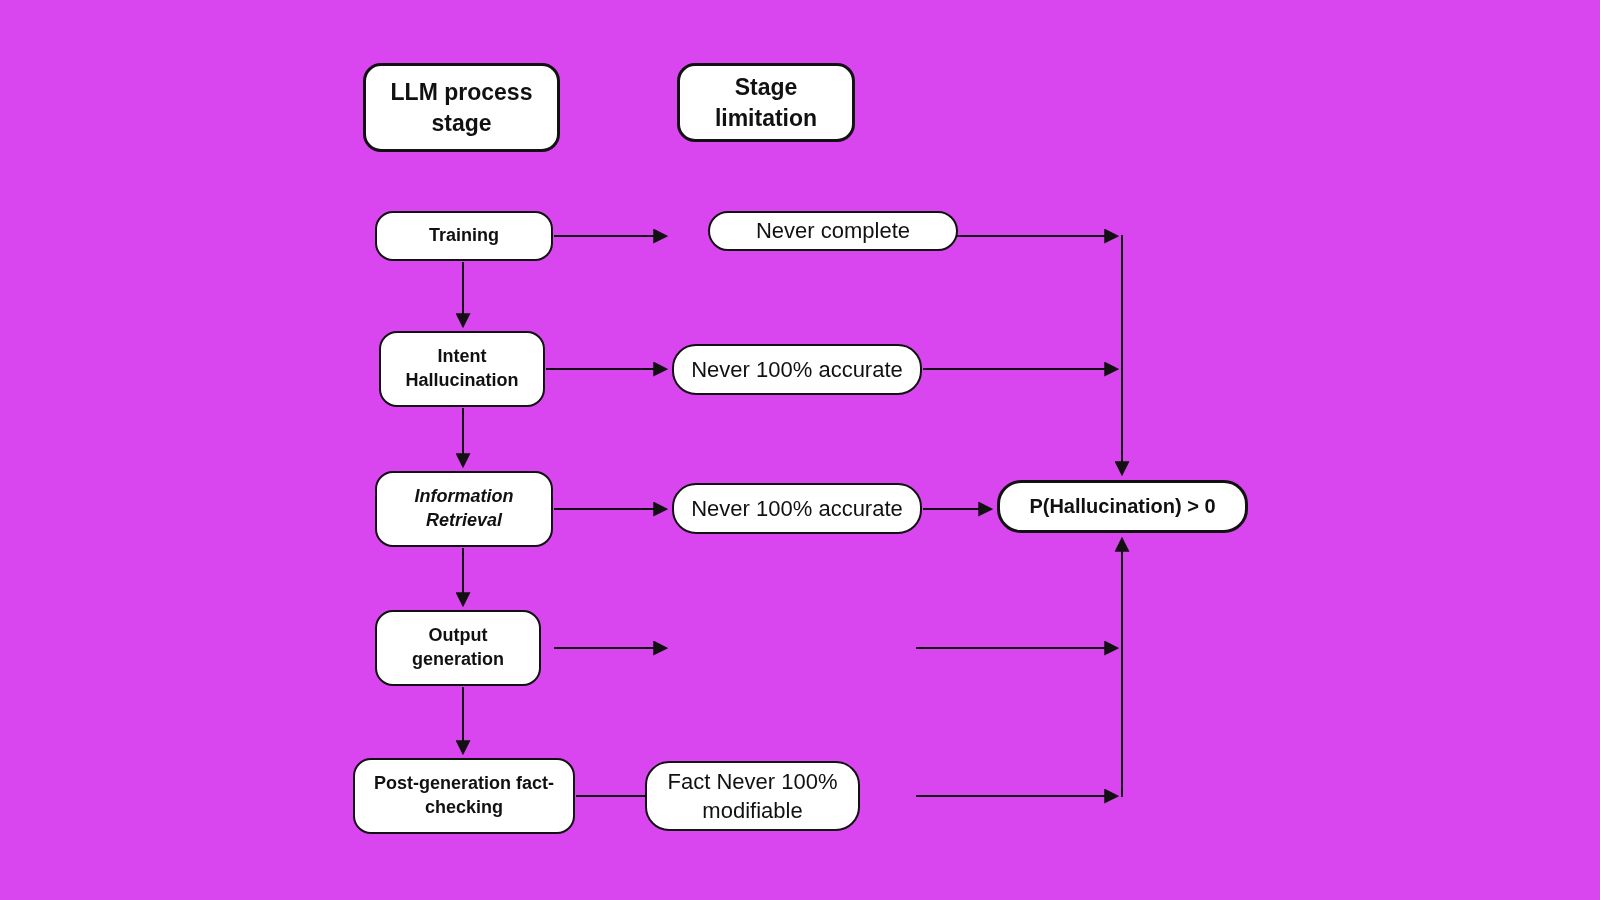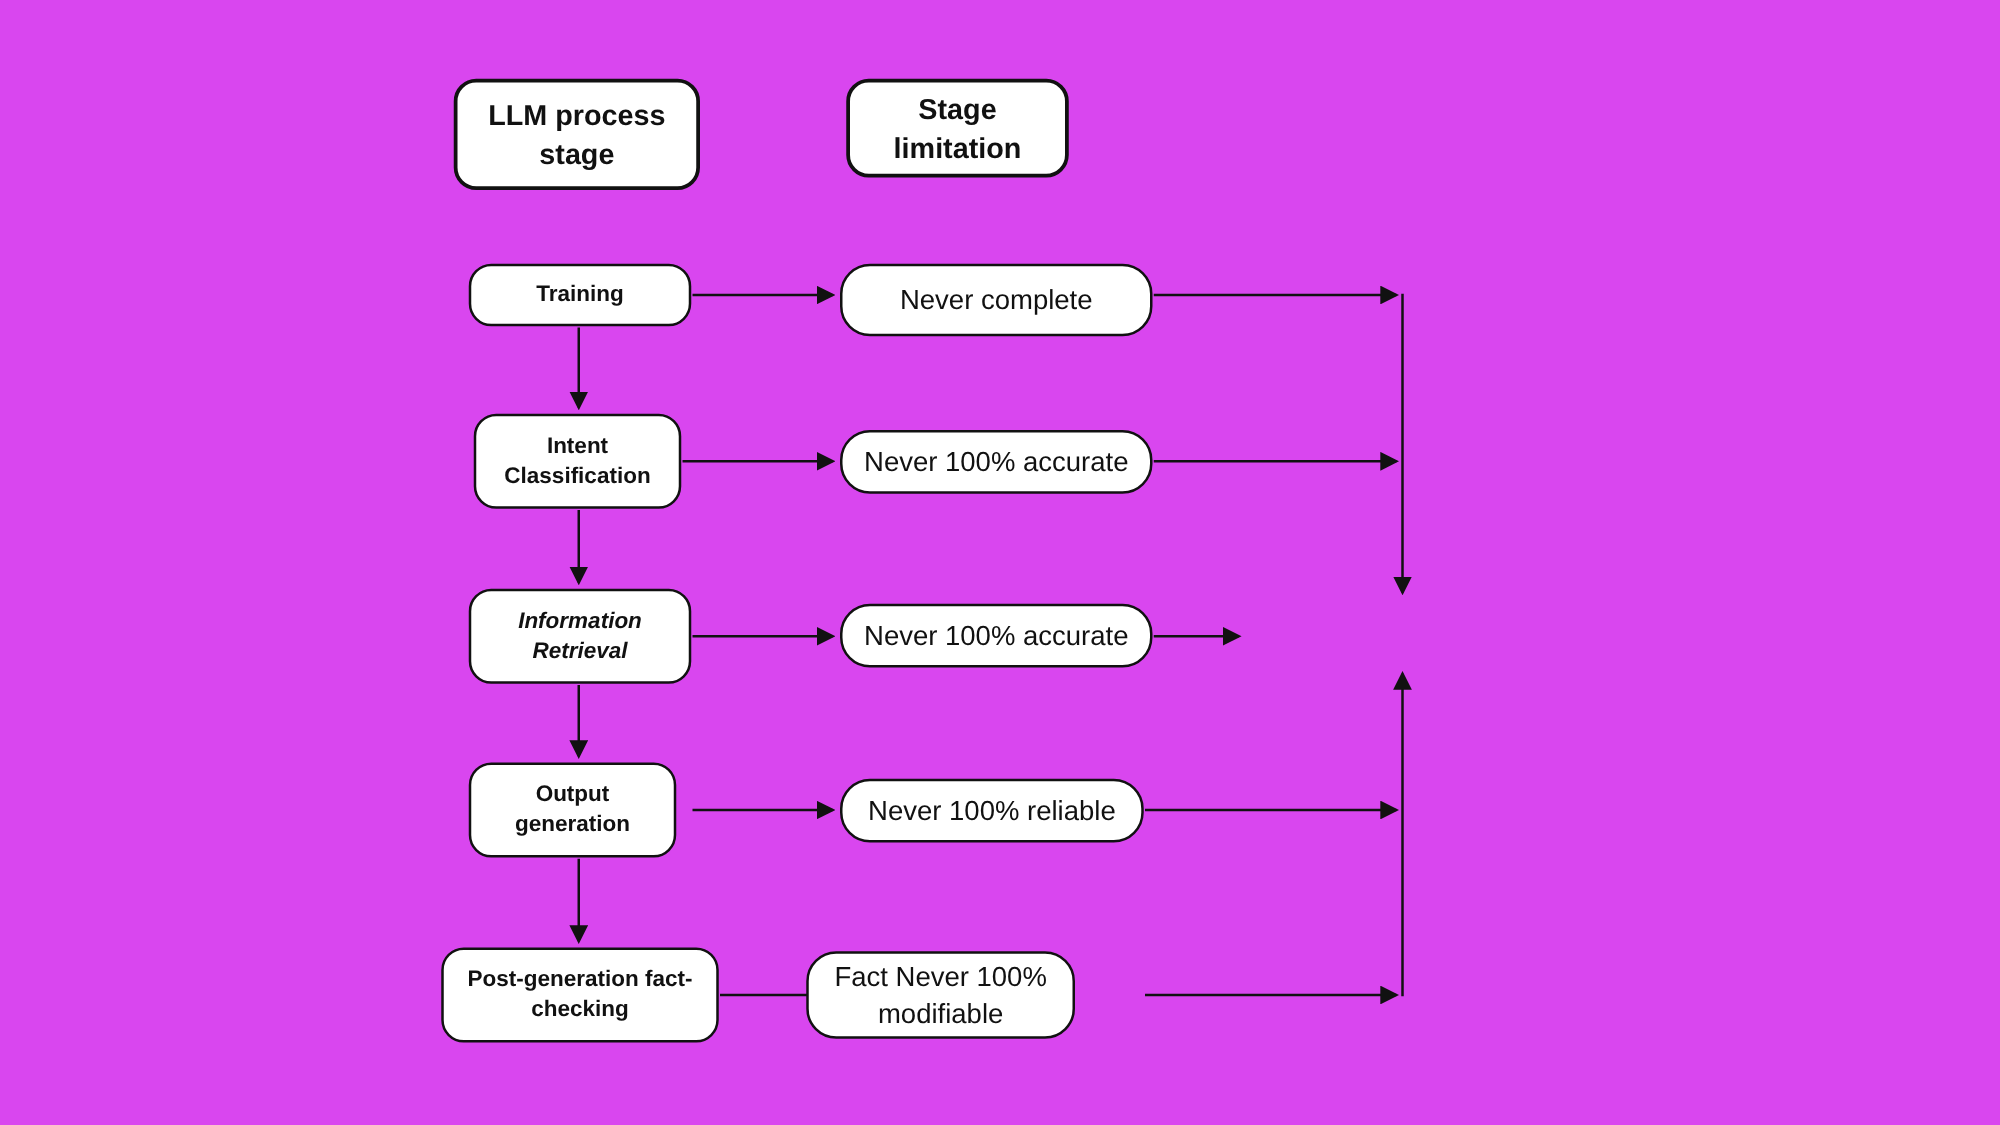"Never complete" #limit-0 { height: 58px -> 40px; left: 672px -> 708px }
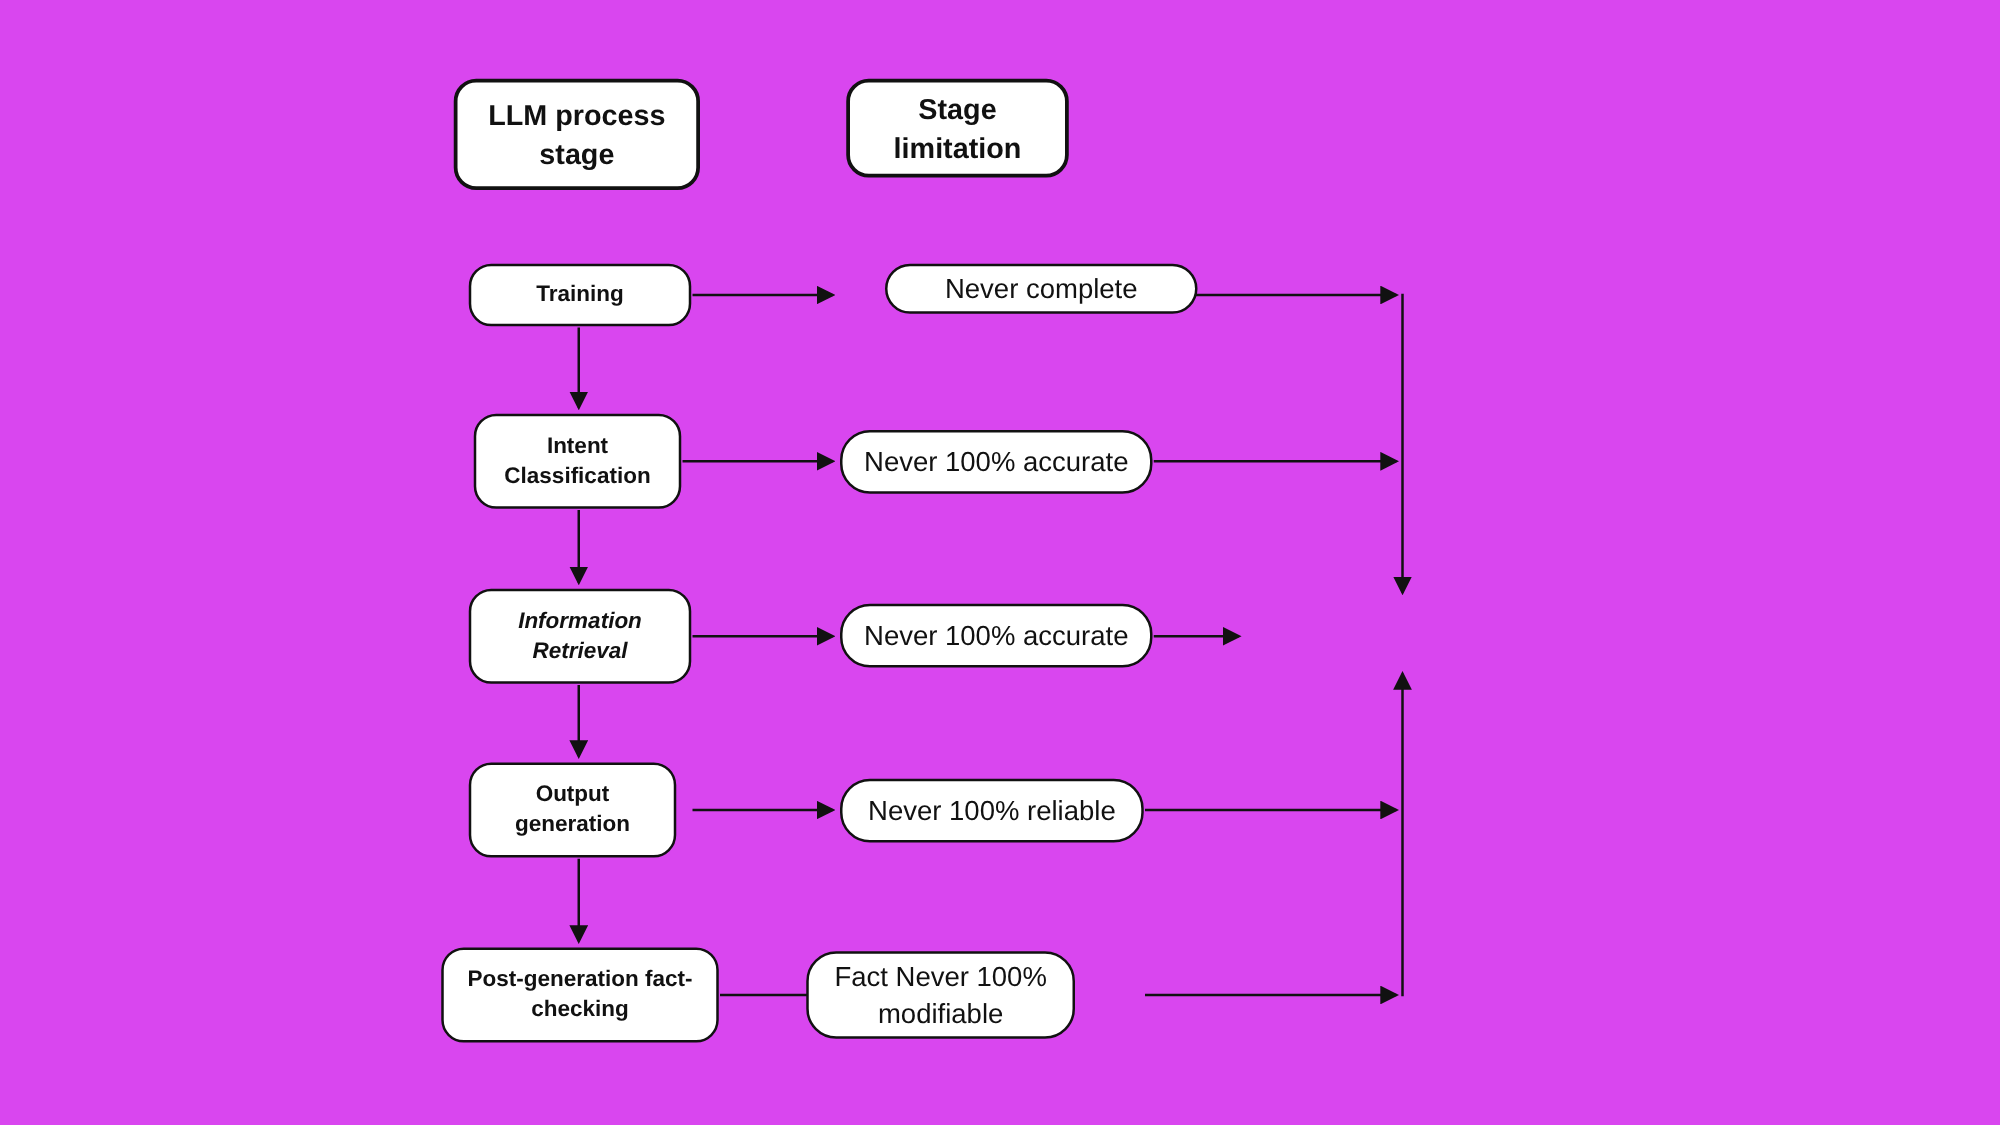"Intent Classification" div.box { text: Classification -> Hallucination }
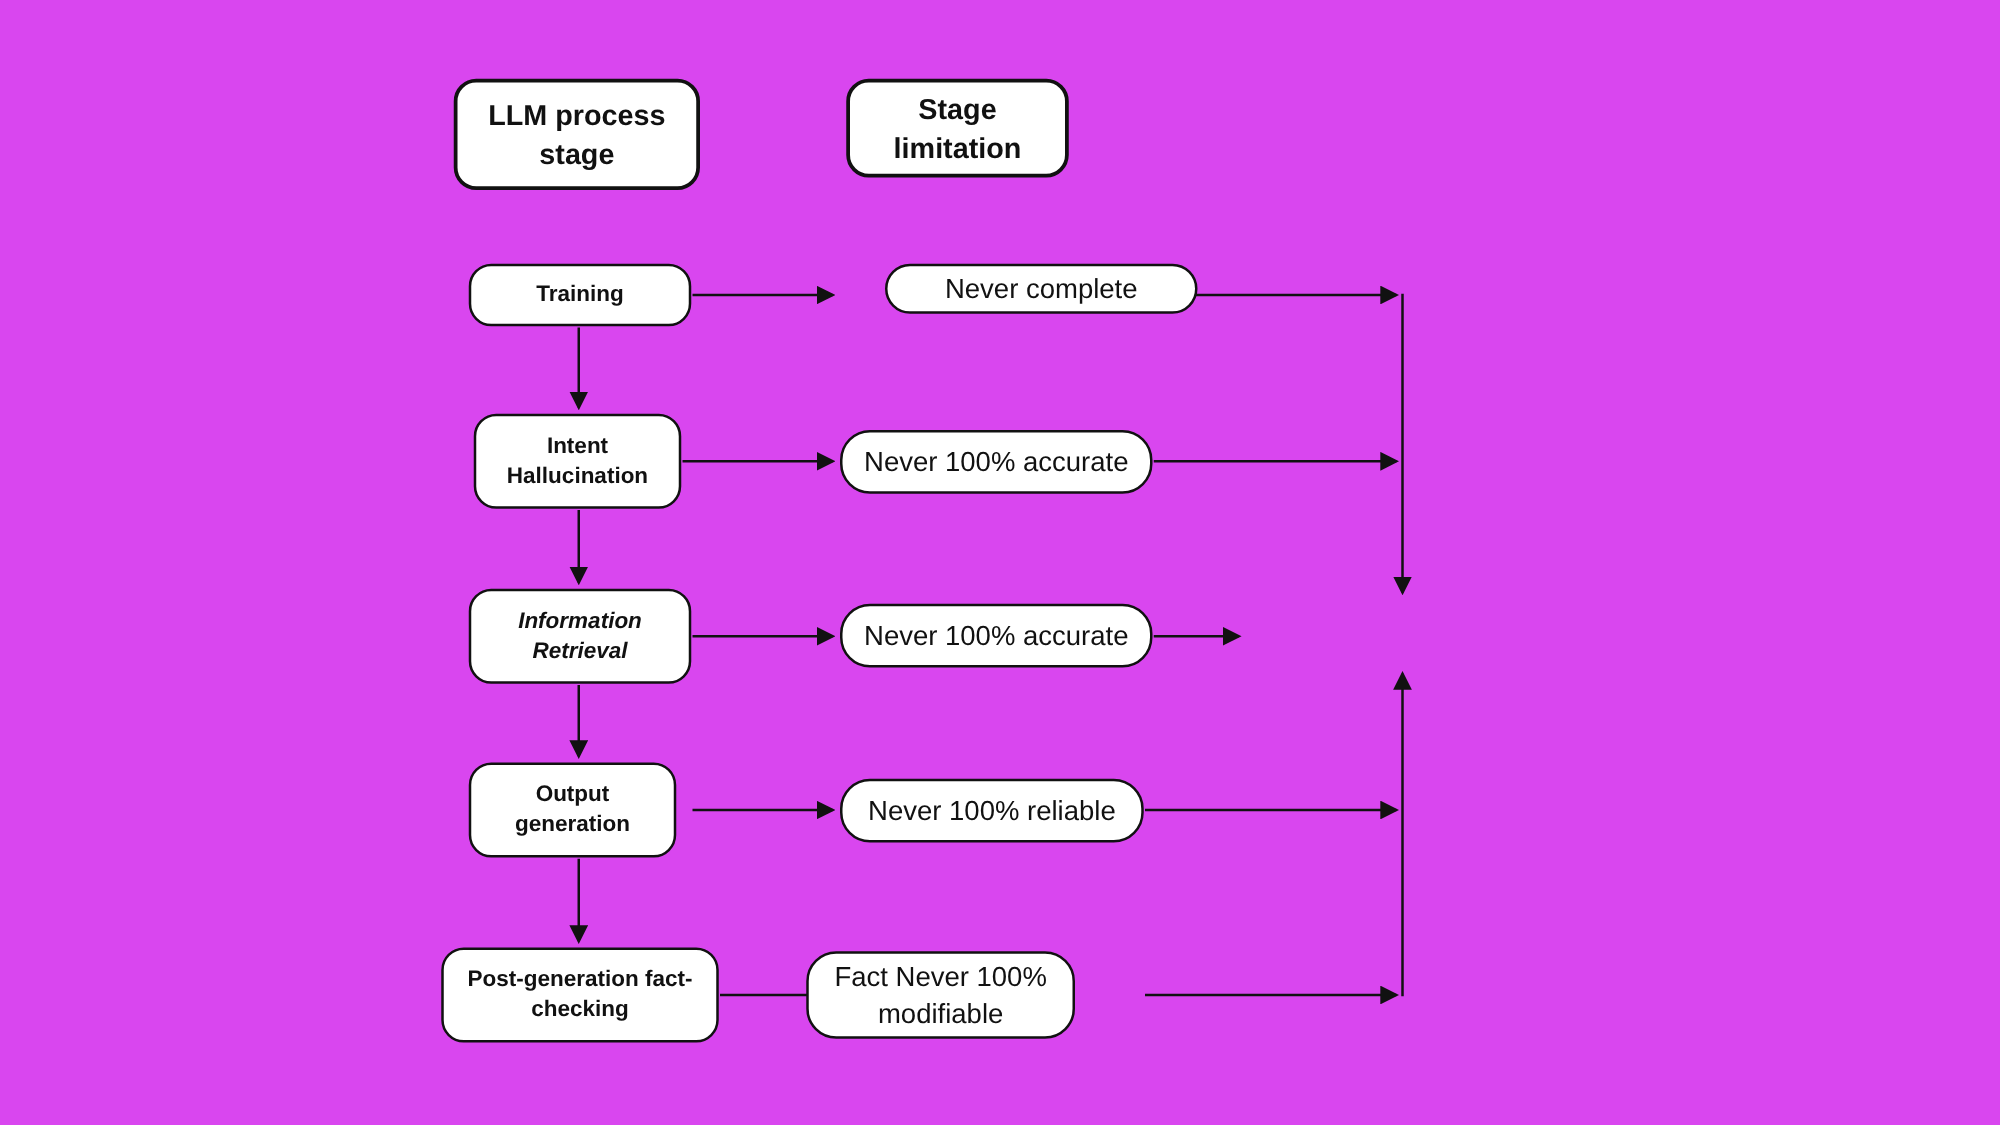"P(Hallucination) > 0" div.box { html: none -> <div>P(Hallucination) &gt; 0</div> }
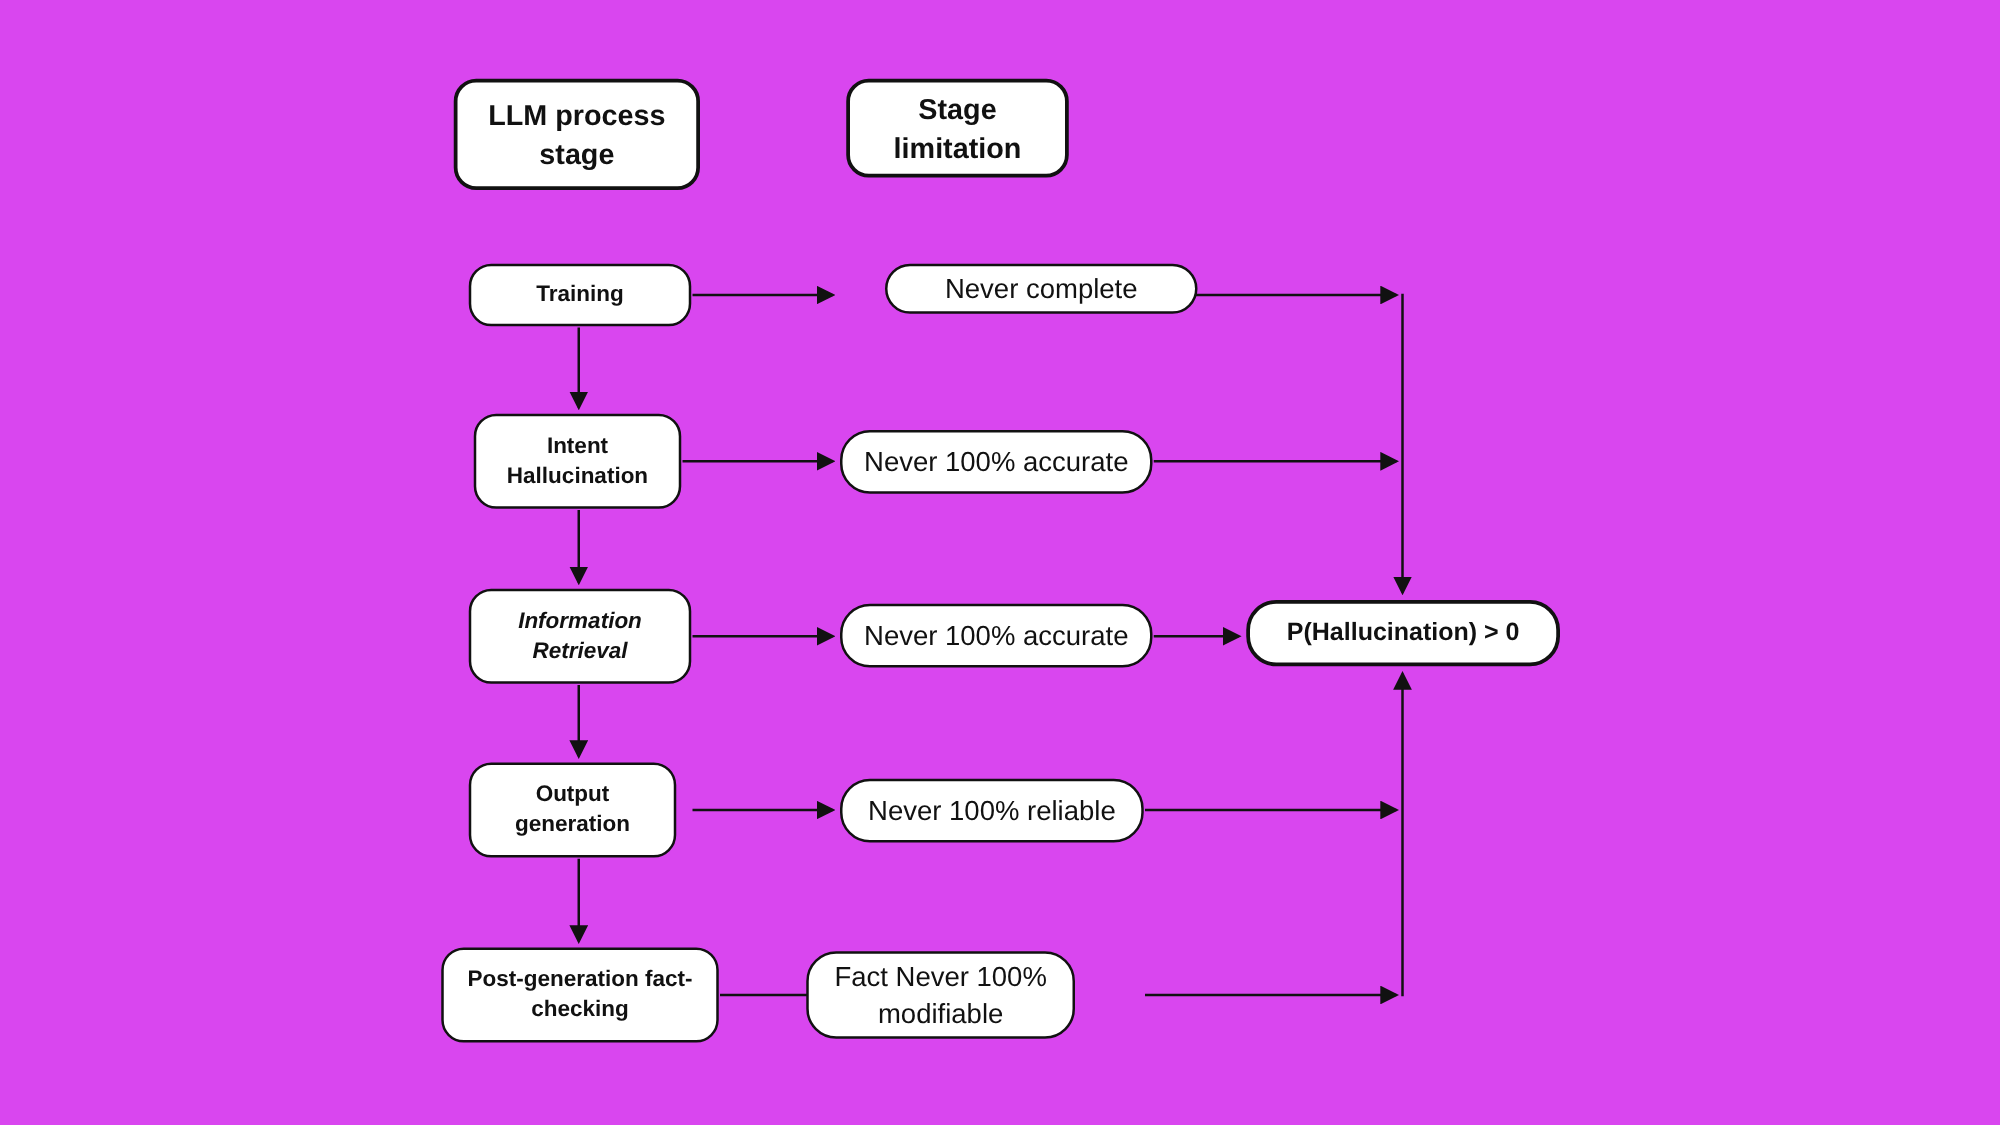"Never 100% reliable" div.box { html: <div>Never 100% reliable</div> -> none }
